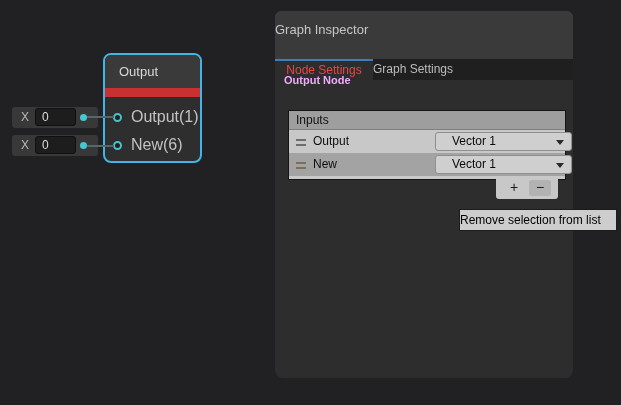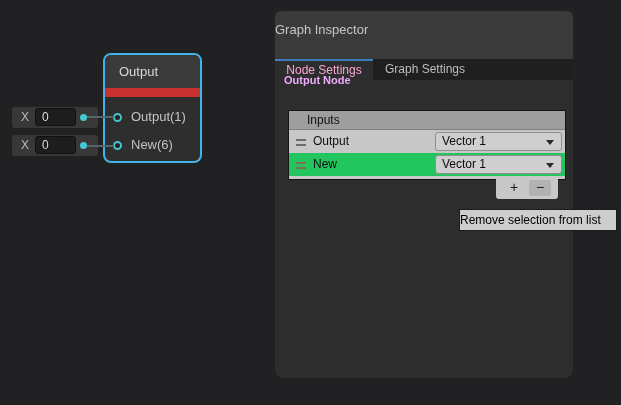"Node Settings" .tab.active { color: #f9a8d4 -> #ef4444 }
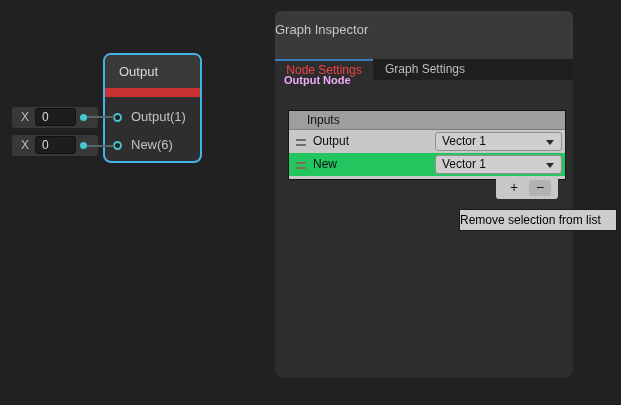"Graph Settings" .tab.inactive { padding-left: 12px -> none }
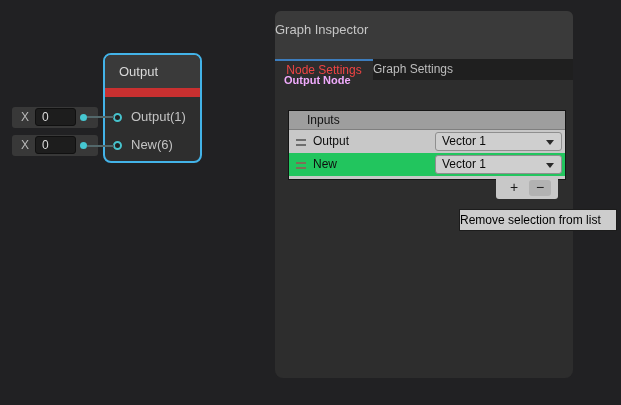"Output(1)" .port-label { font-size: 13px -> 16px }
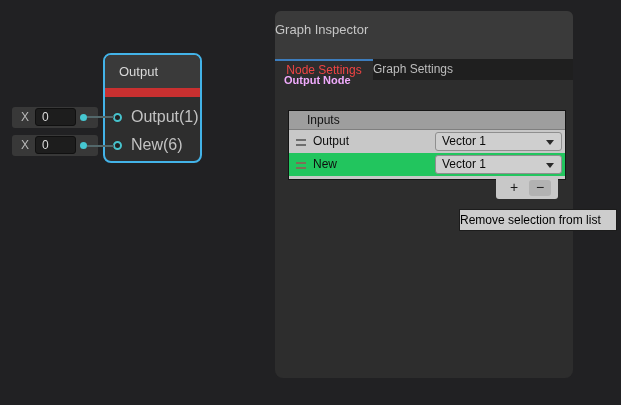"Inputs" .list-header { padding-left: 18px -> 7px }
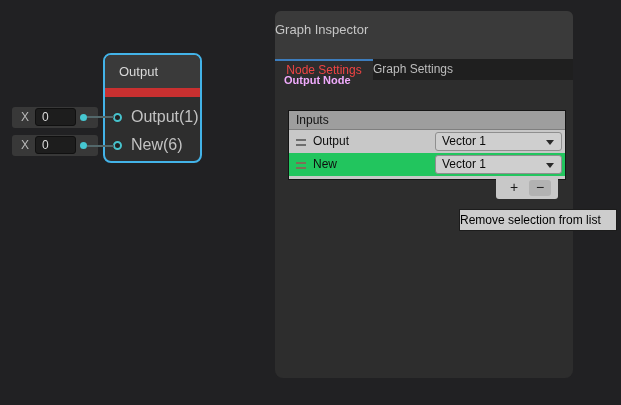"Vector 1" .type-dropdown { padding-left: 6px -> 16px }
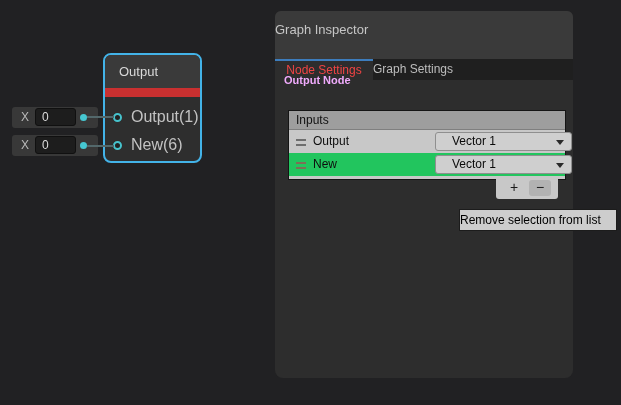"New" .list-row.selected { background: #22c55e -> #a3a3a3 }
